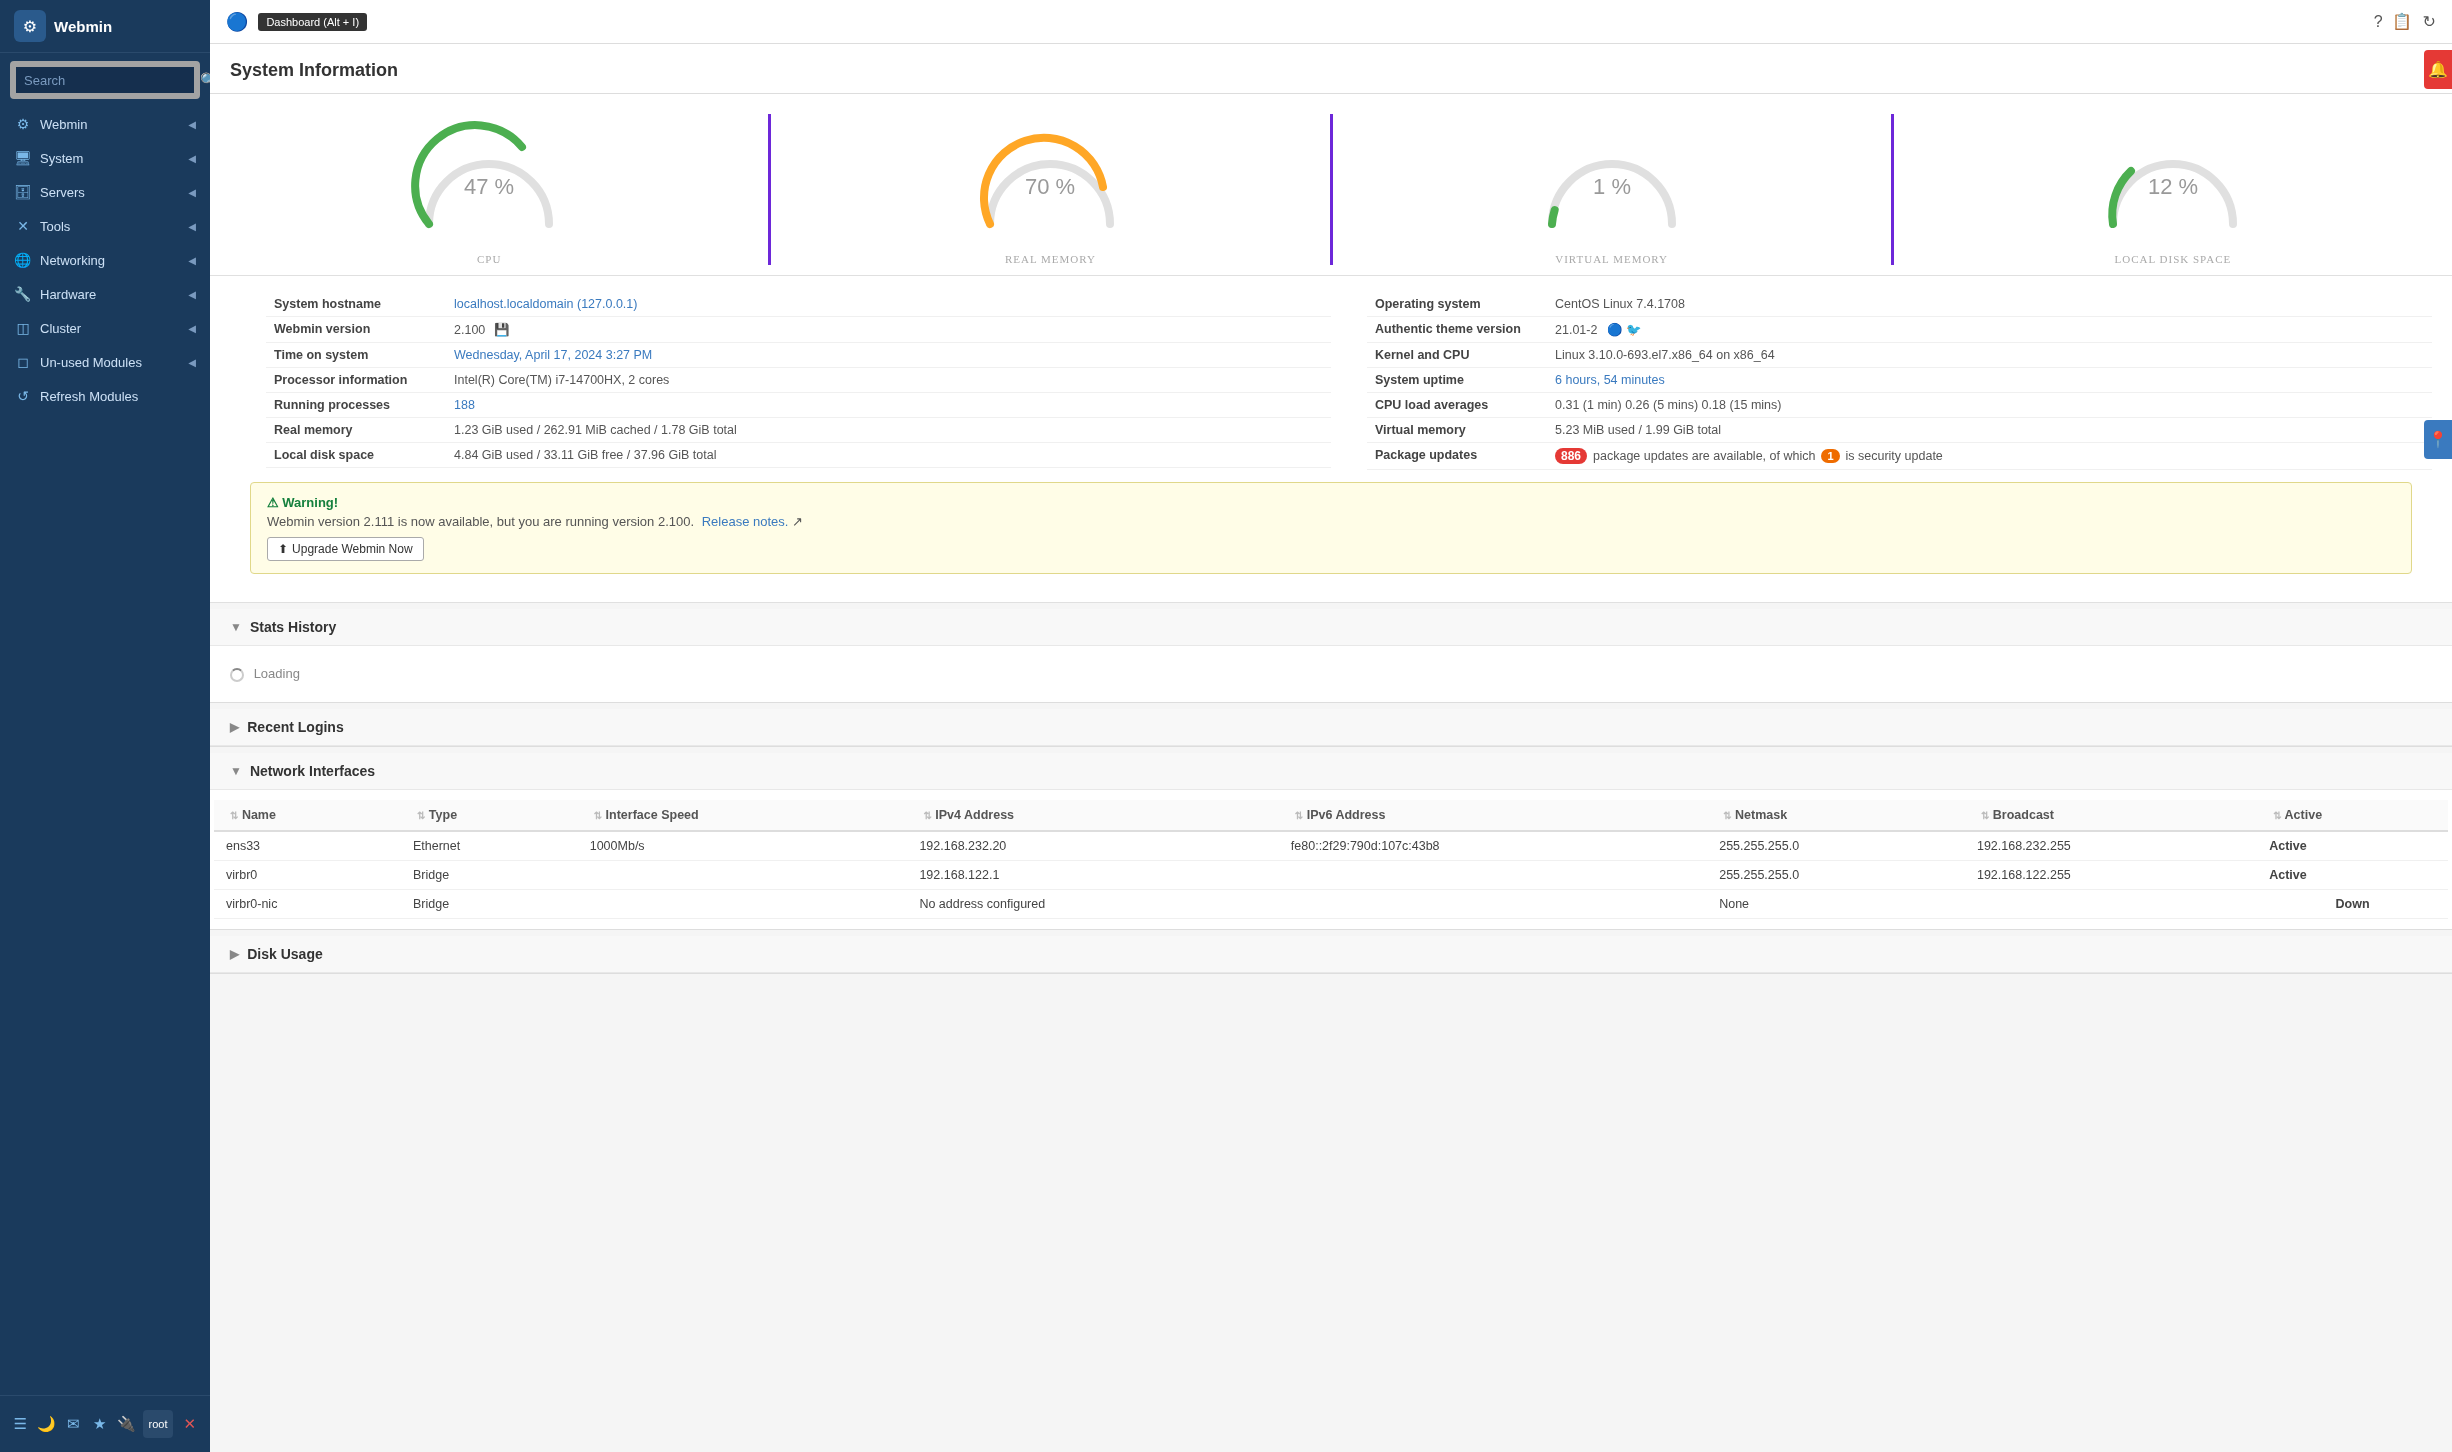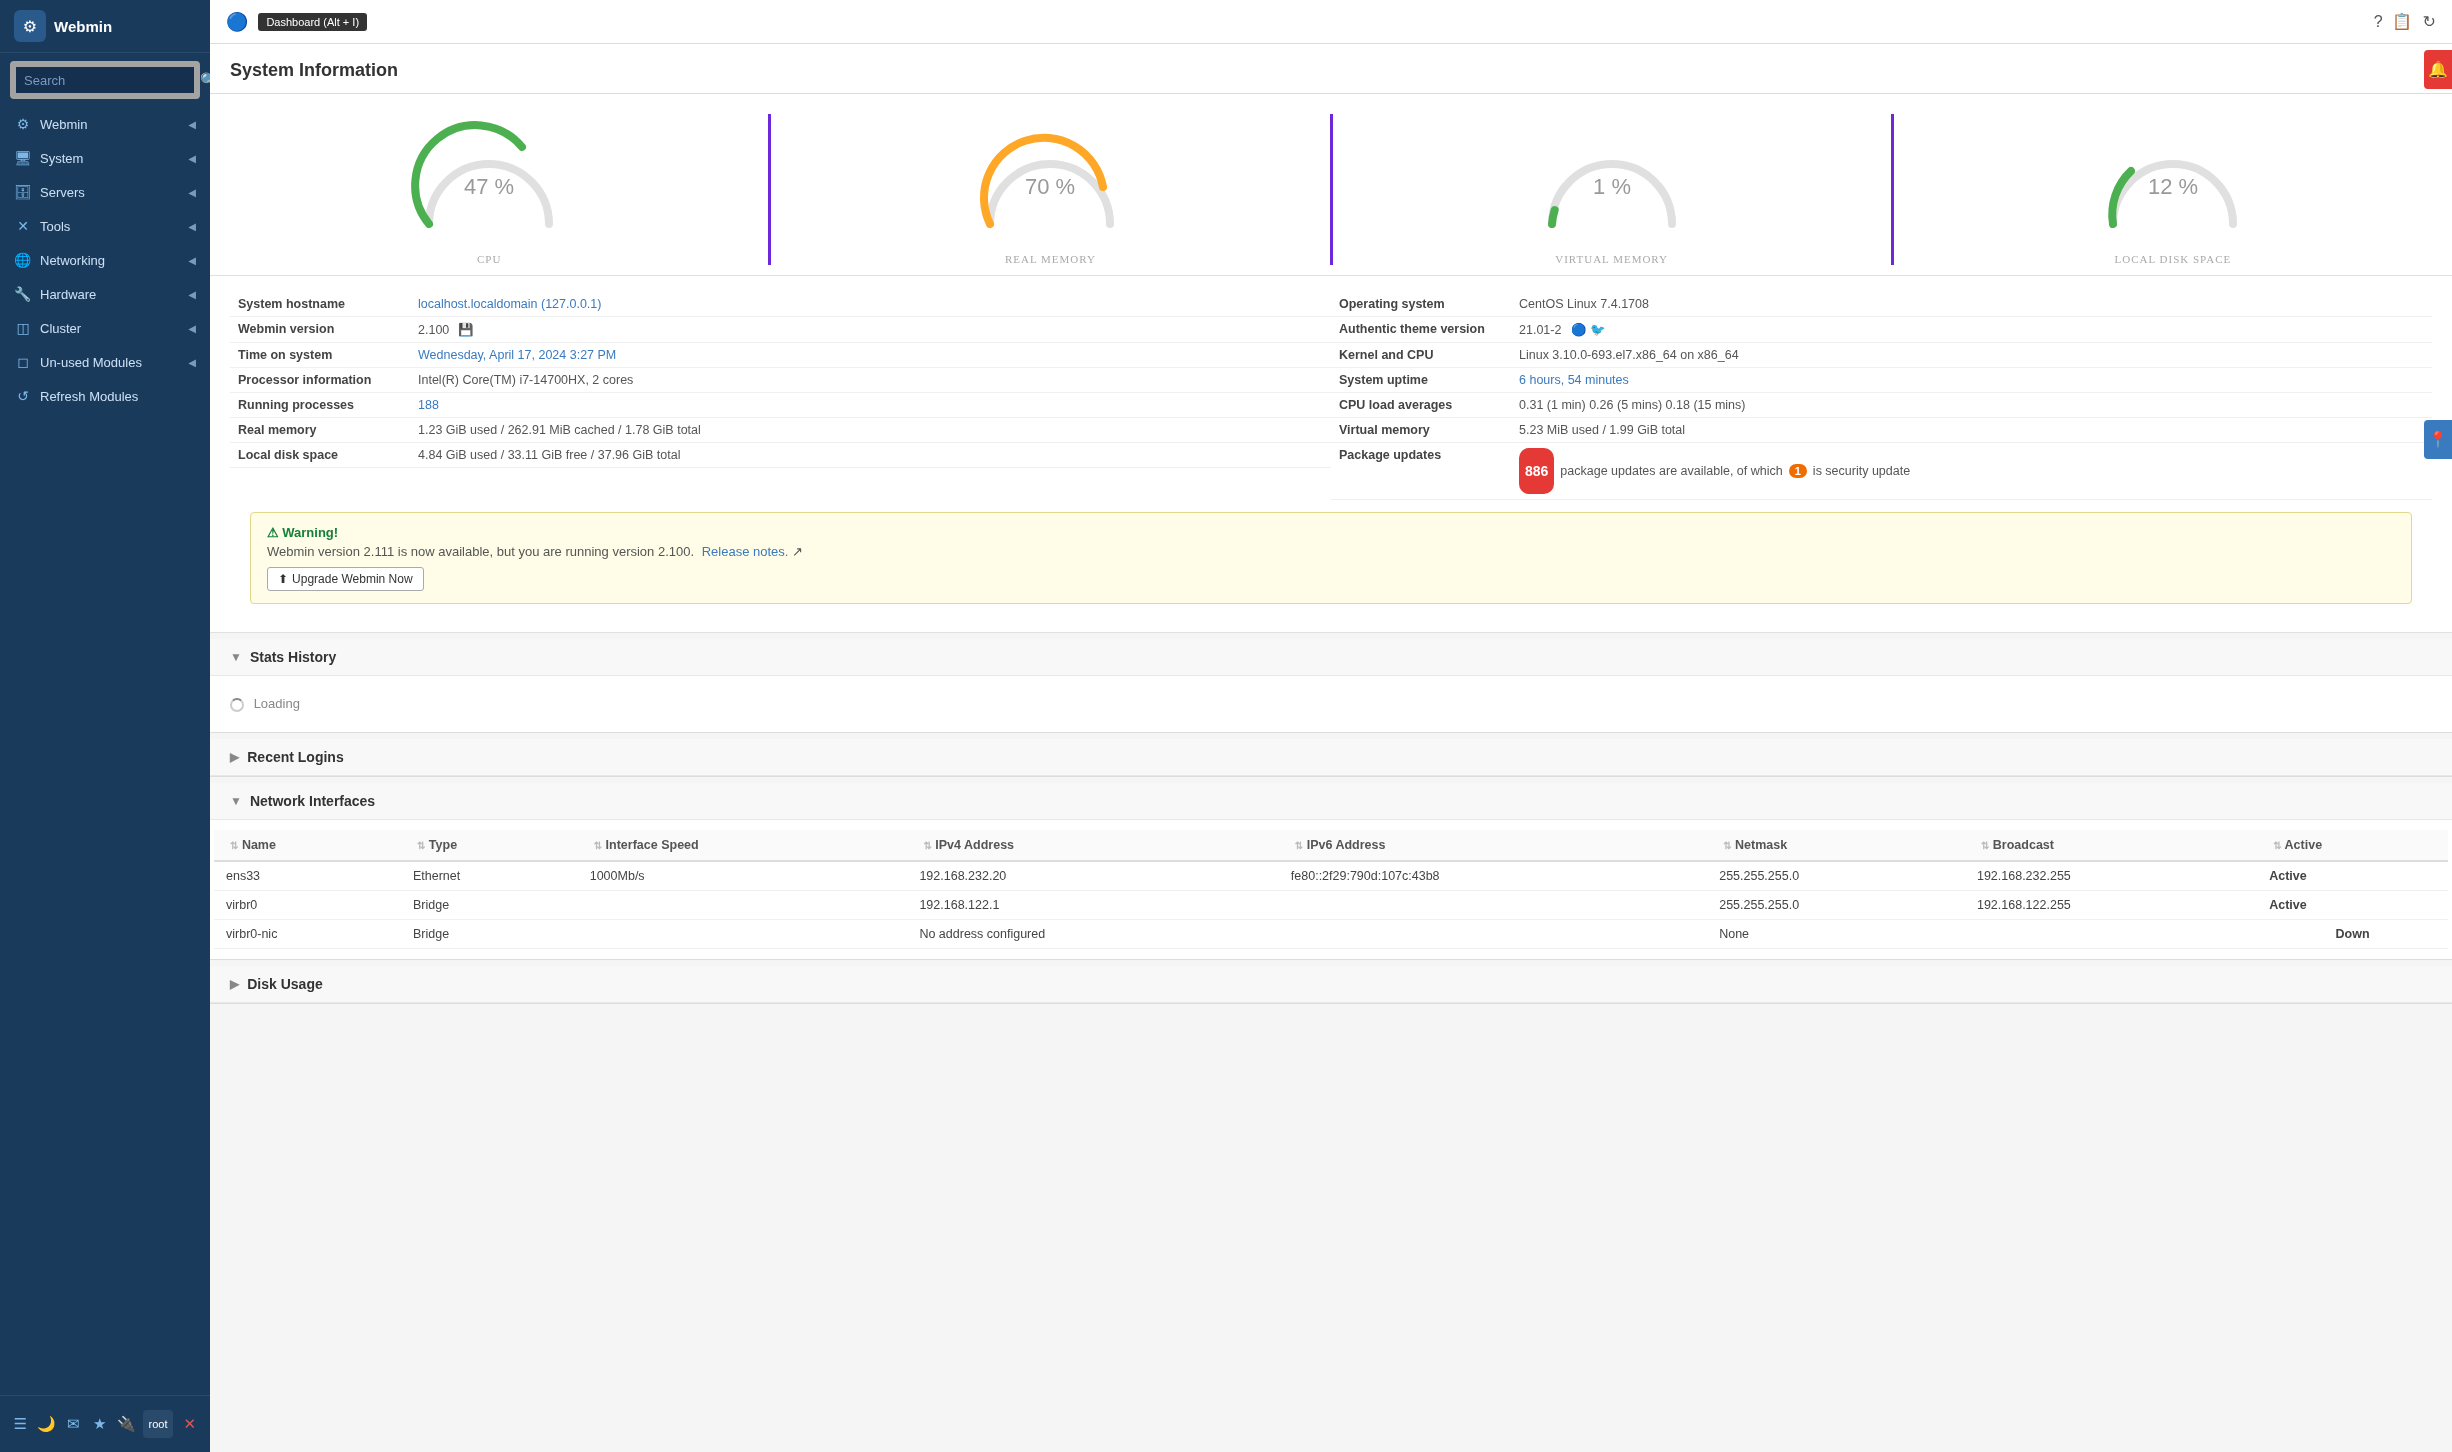"System hostname" .sysinfo-col { margin-left: none -> 36px }
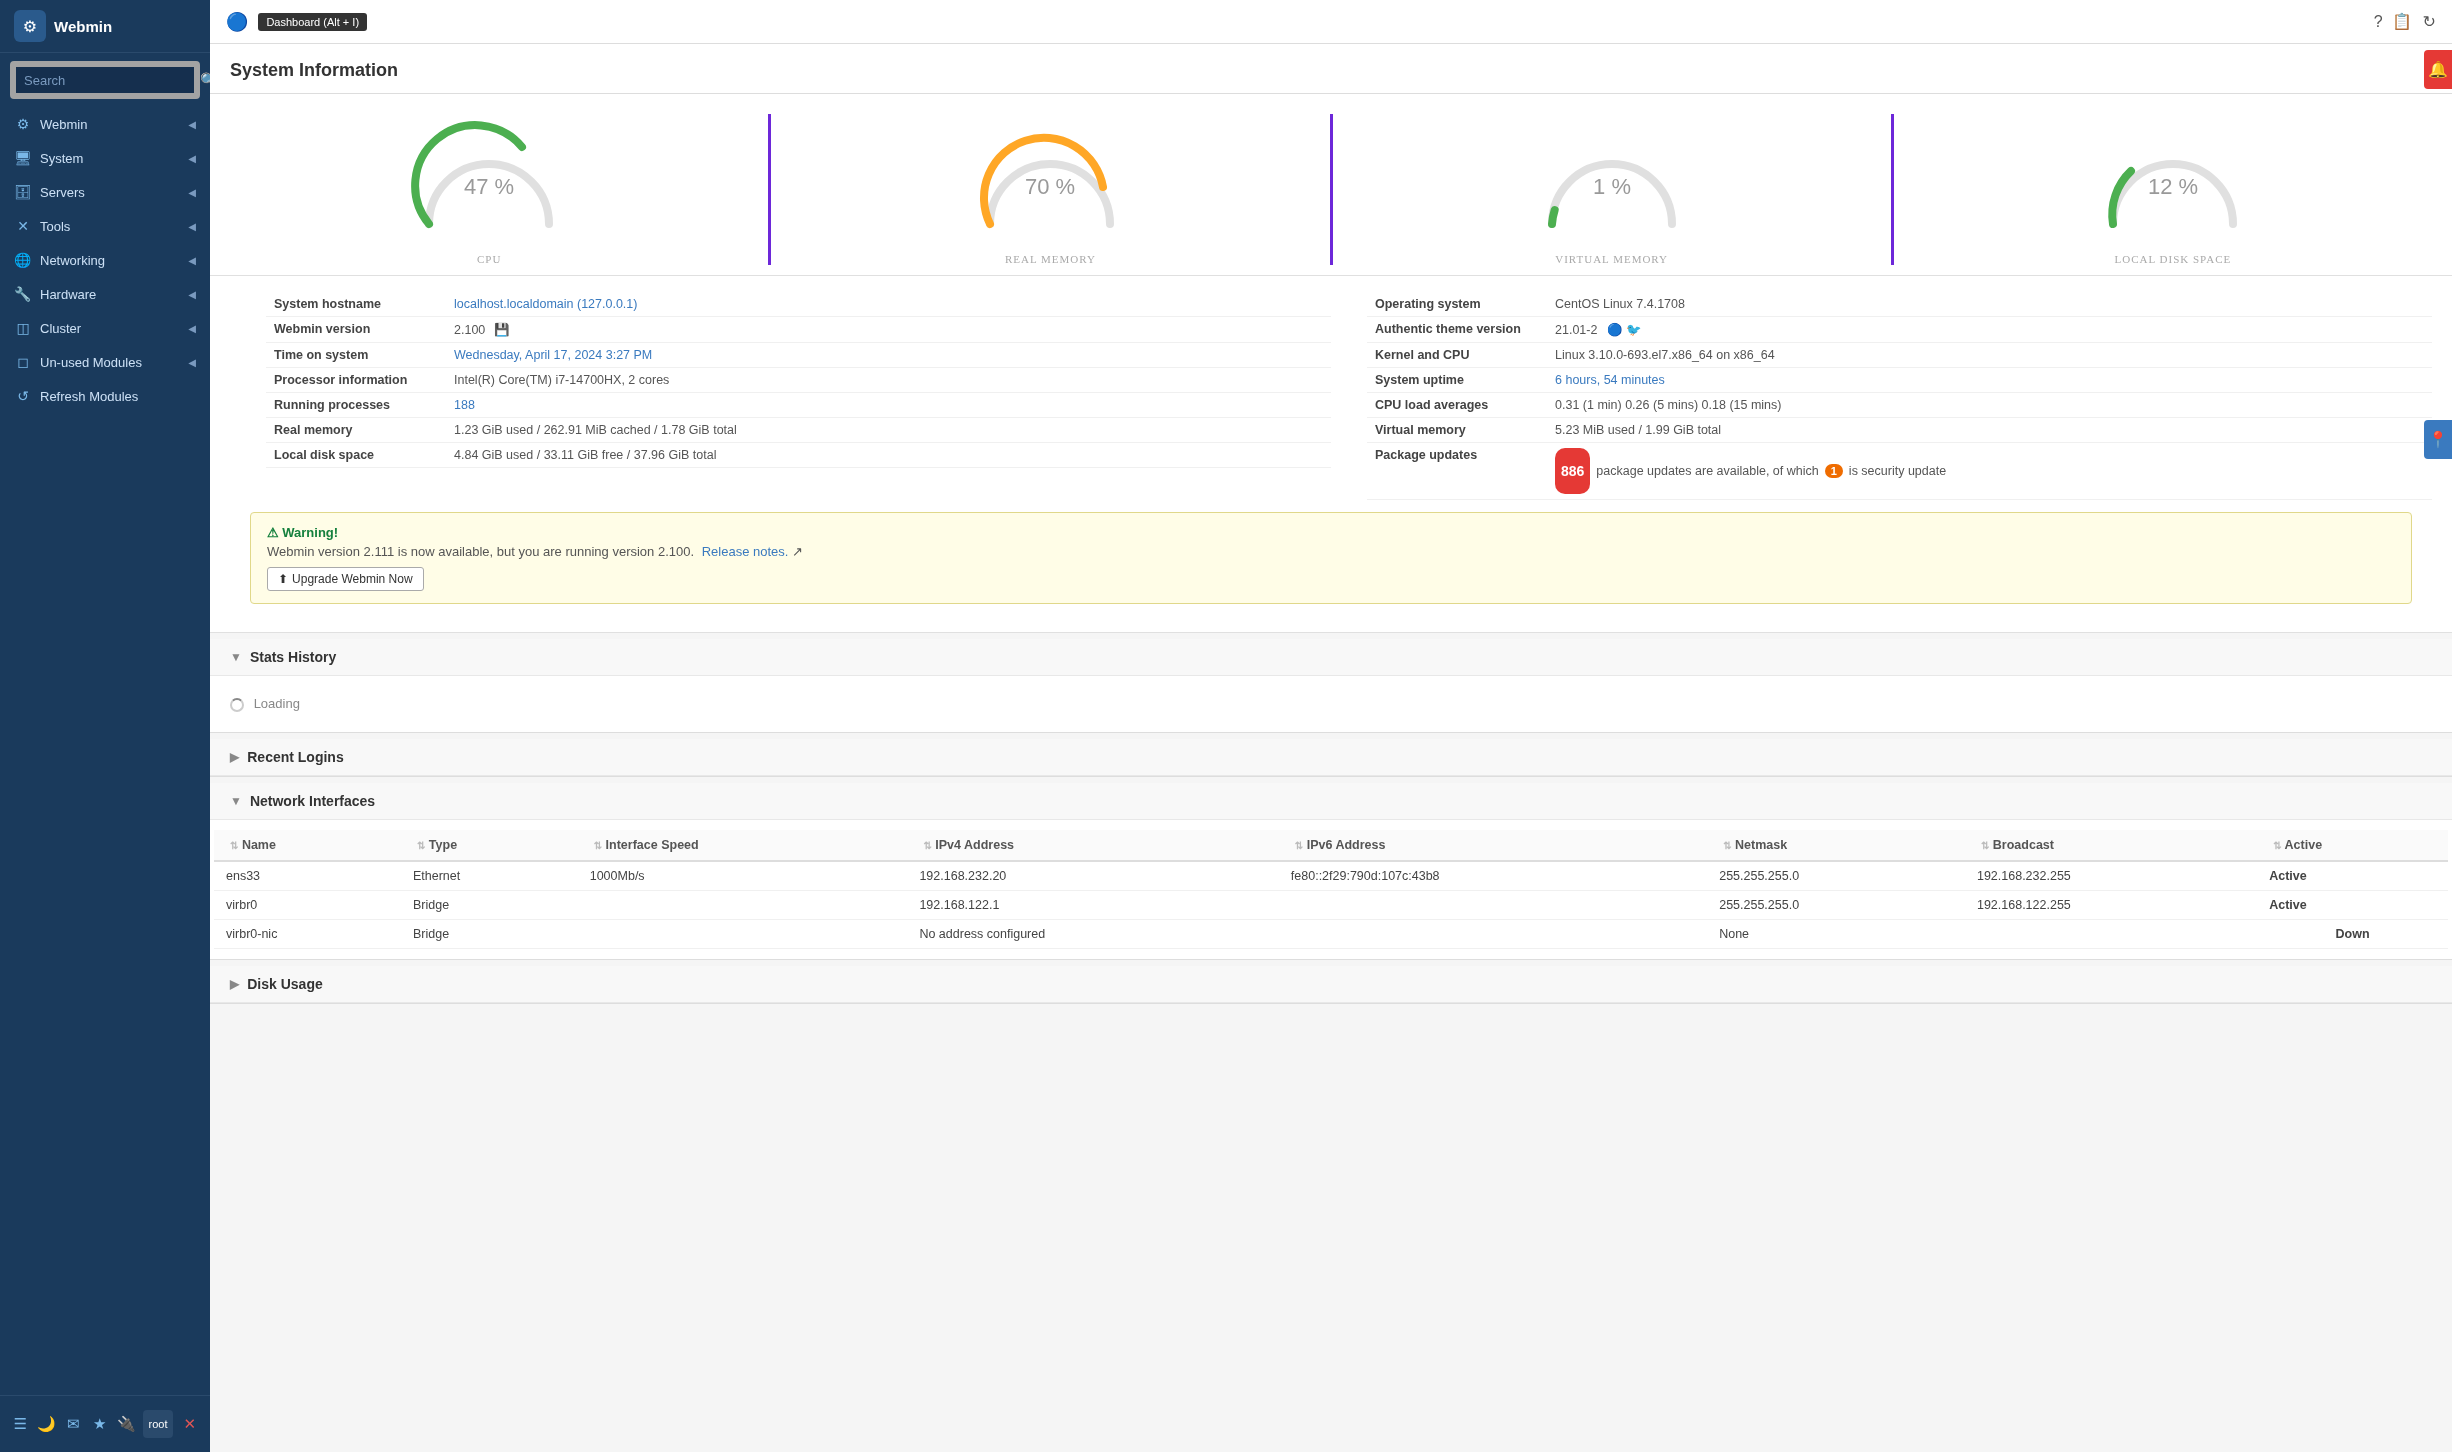"886" .badge-red { font-size: 14px -> 12px; padding: 15px 6px -> 1px 6px }
